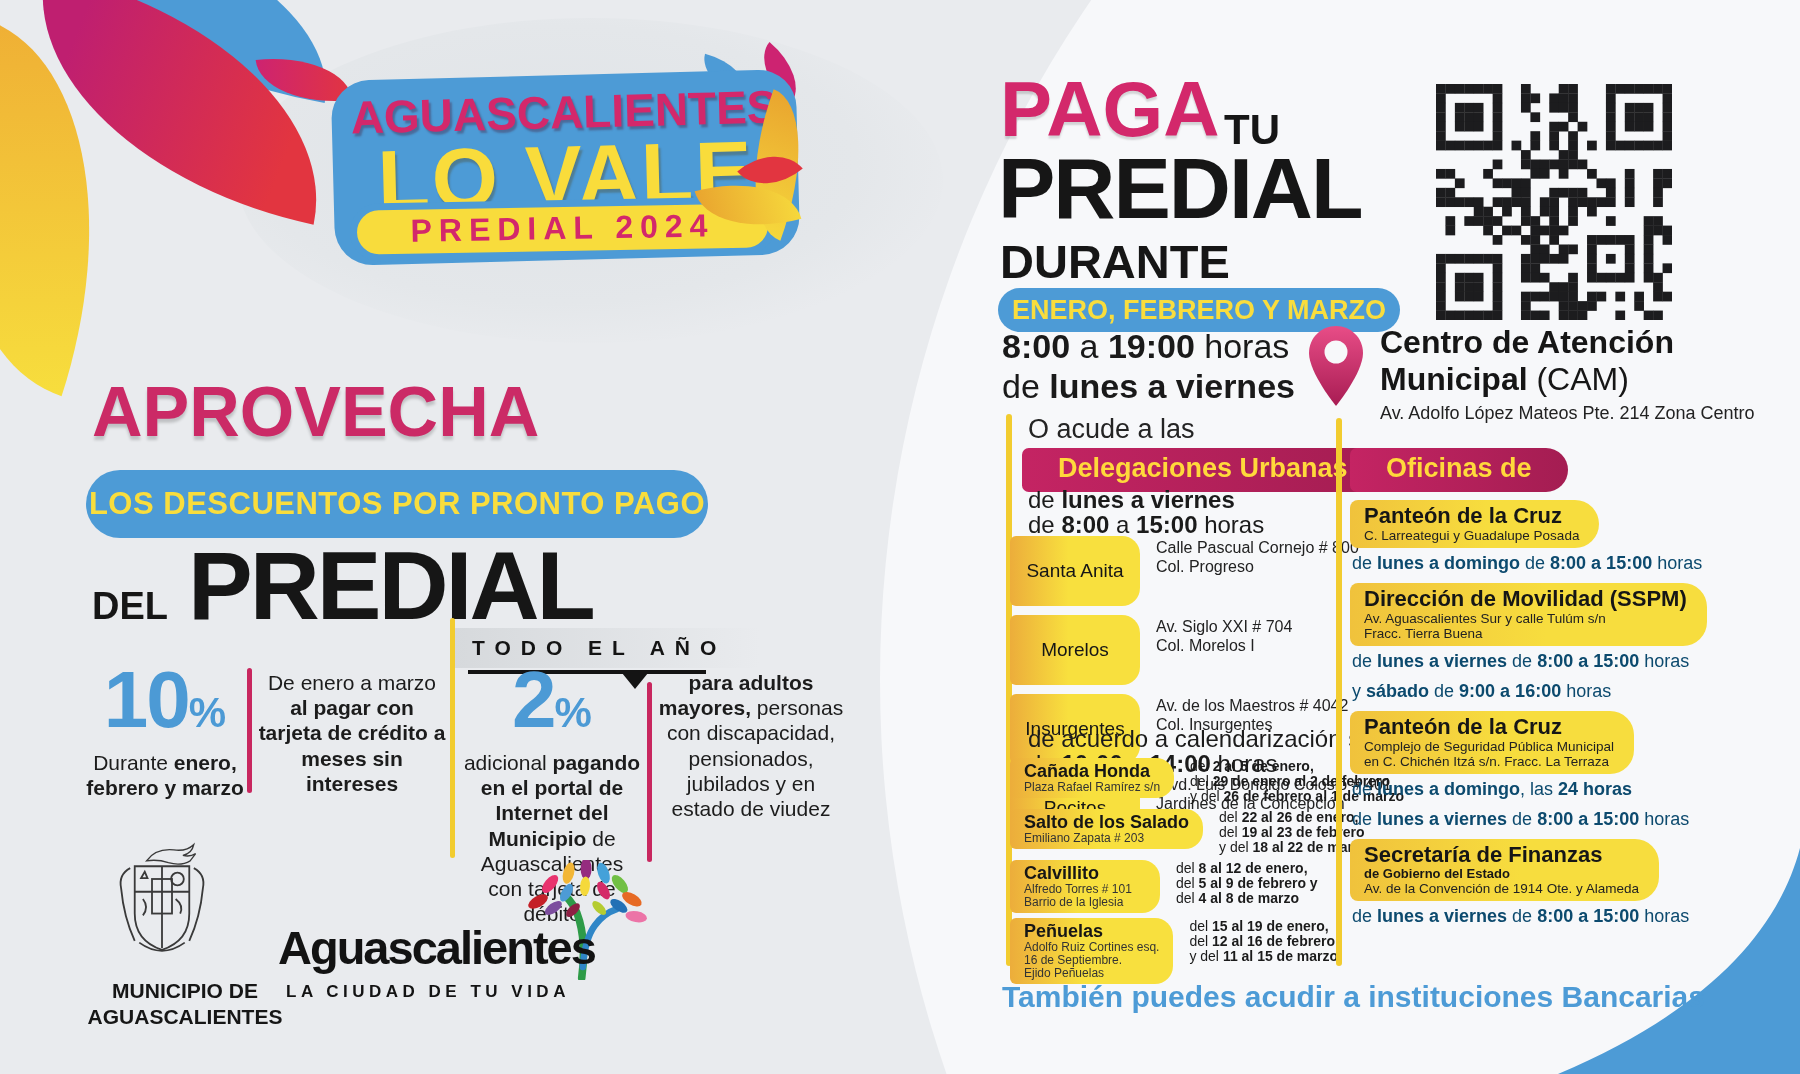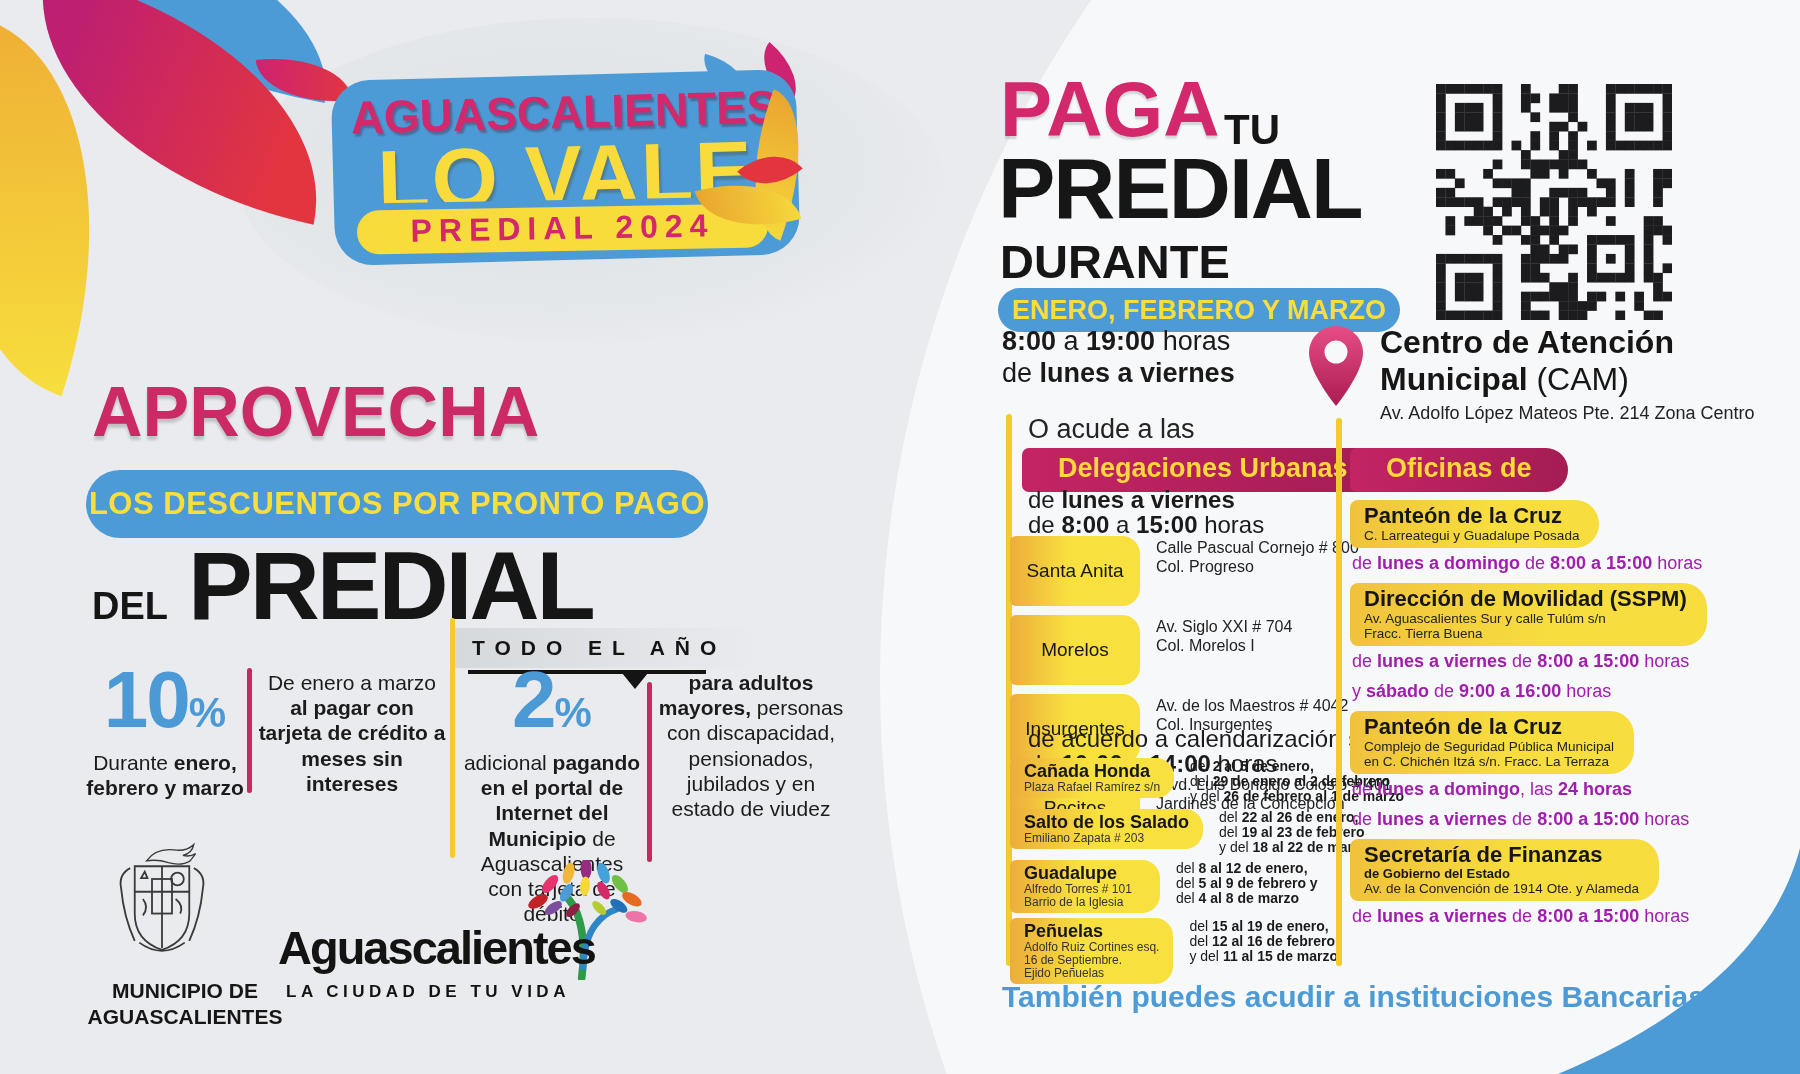"8:00 a 19:00 horas" .hours { font-size: 27px -> 34px }
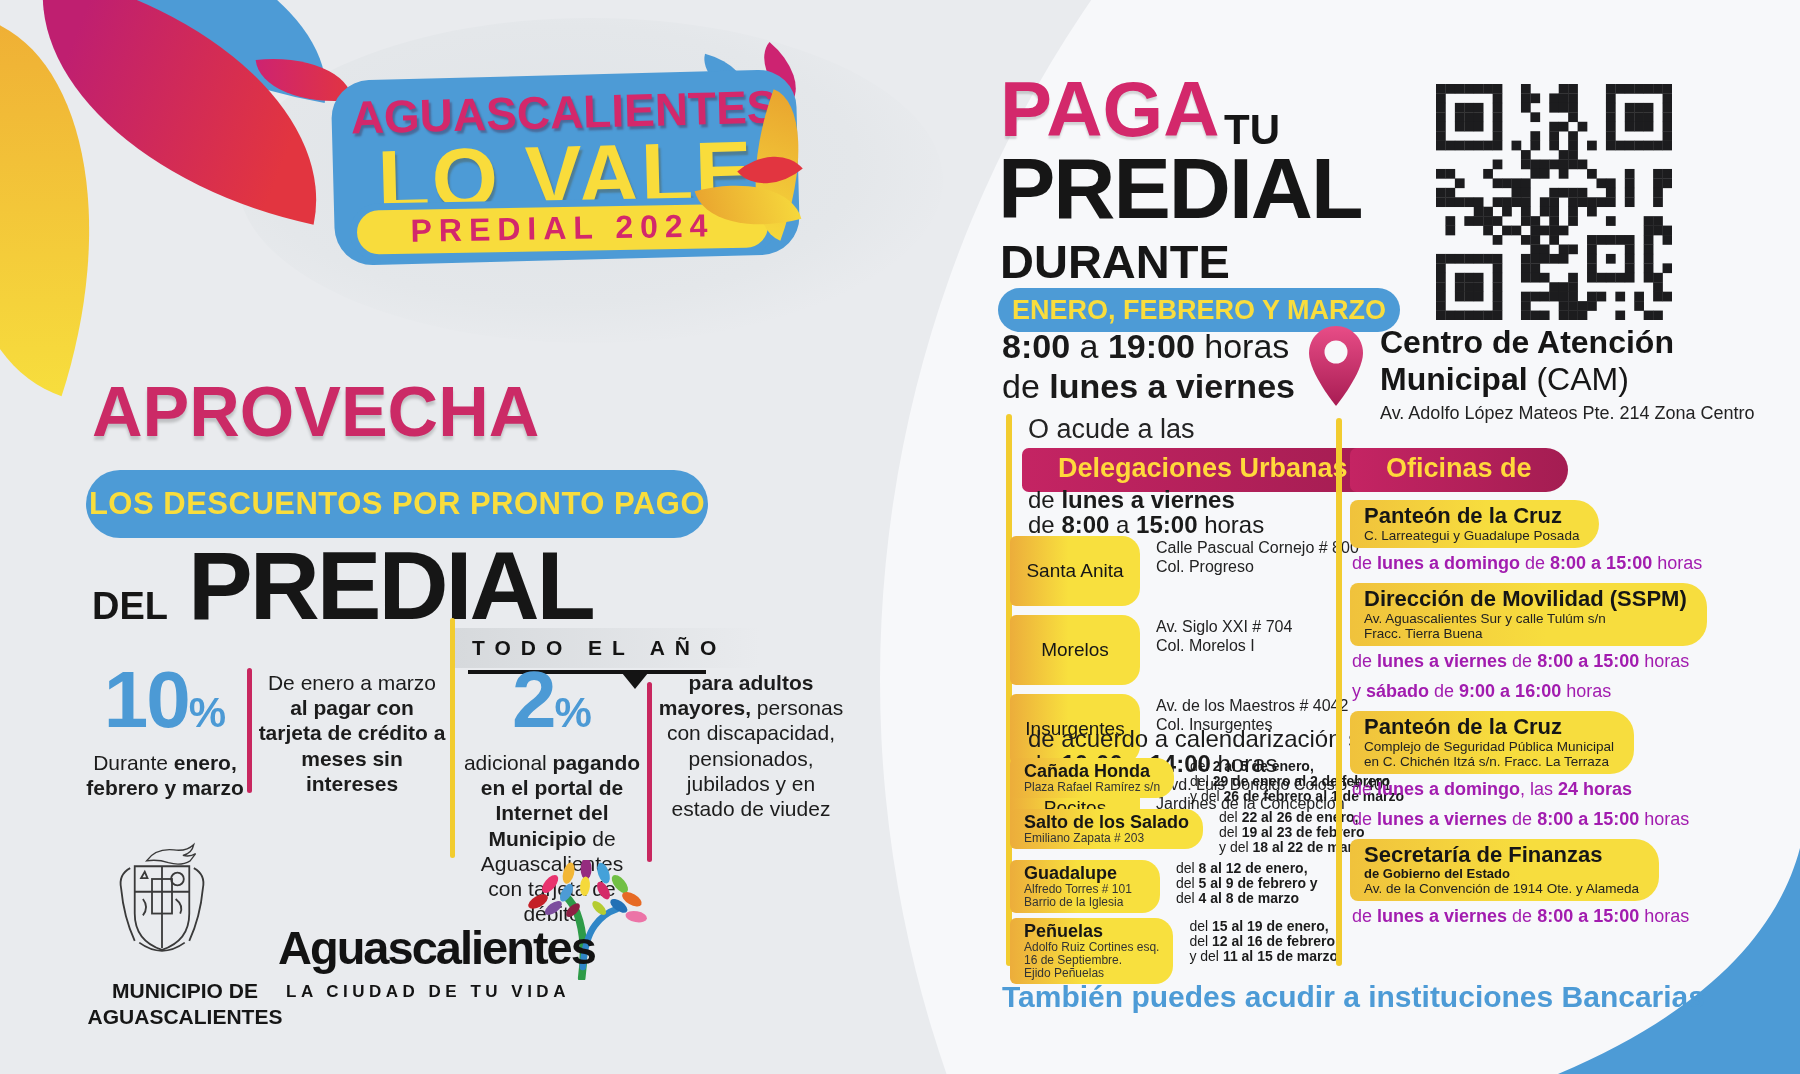"de lunes a domingo de" .office-hours { color: #a21caf -> #0c4a6e }
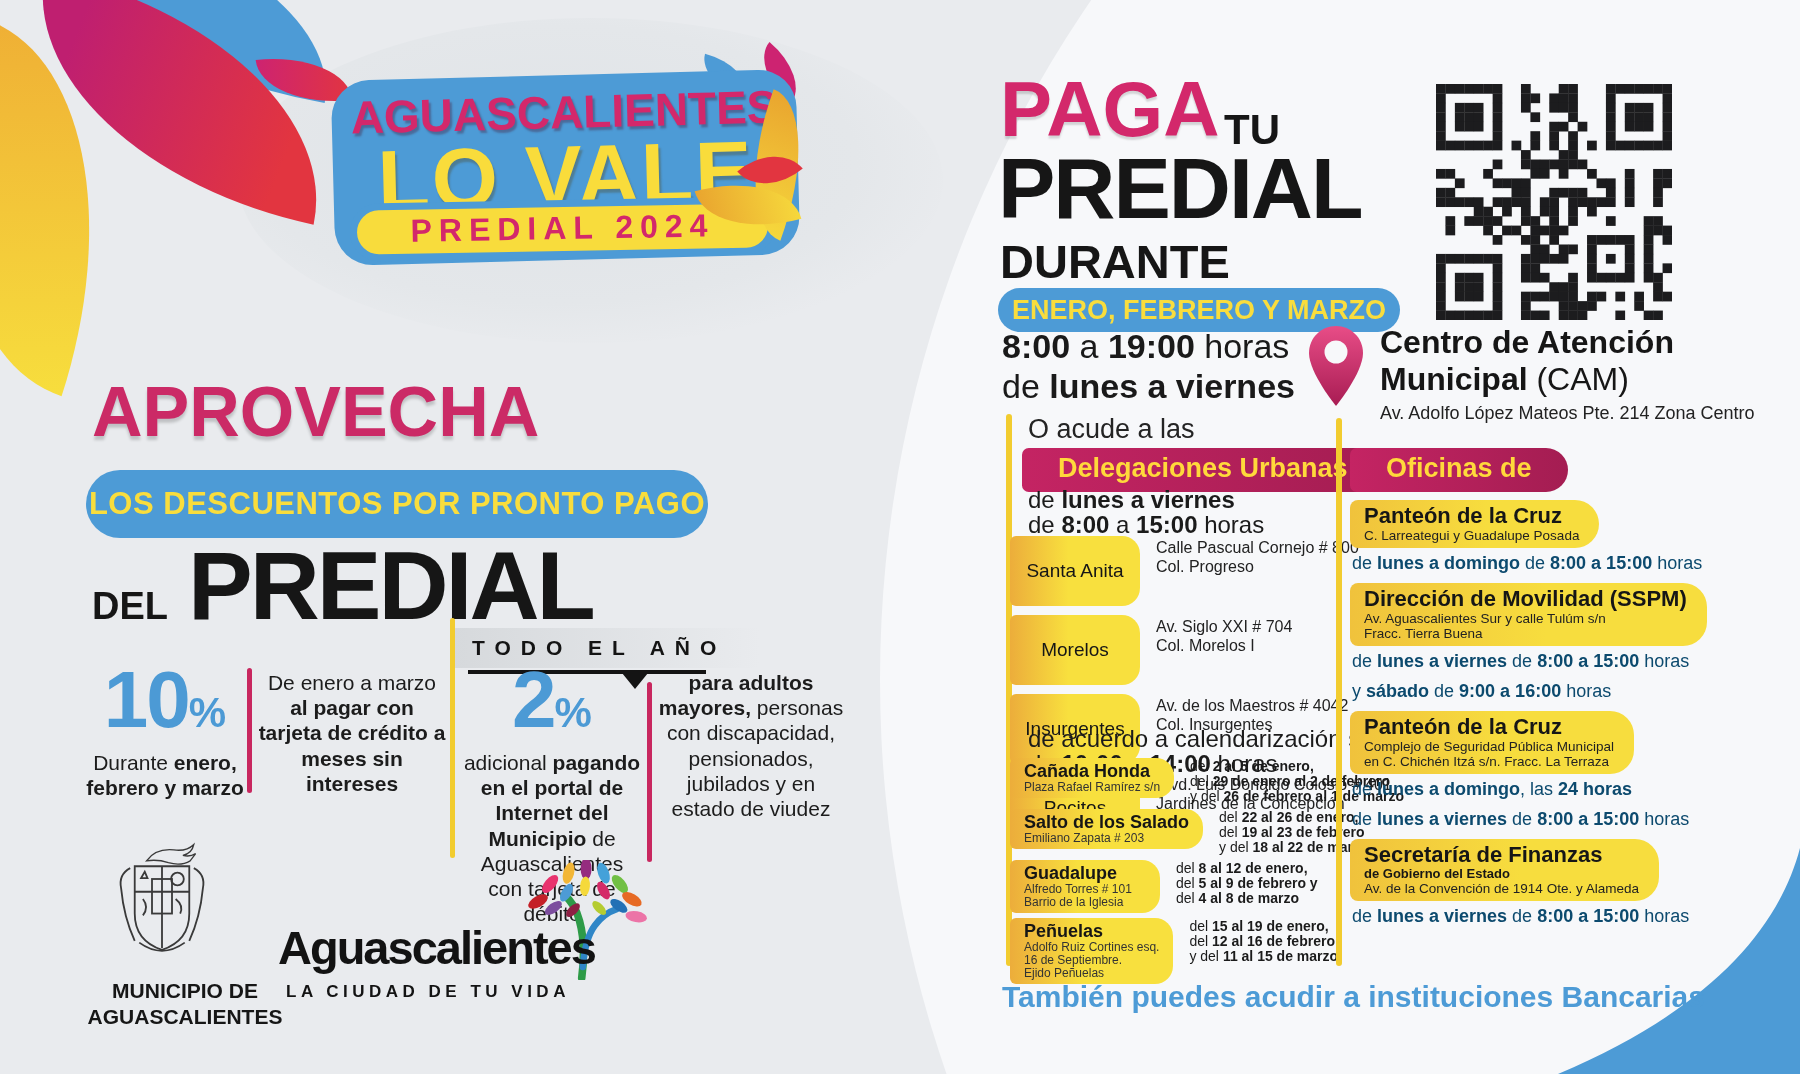"Guadalupe" div.rur-name { text: Guadalupe -> Calvillito }
